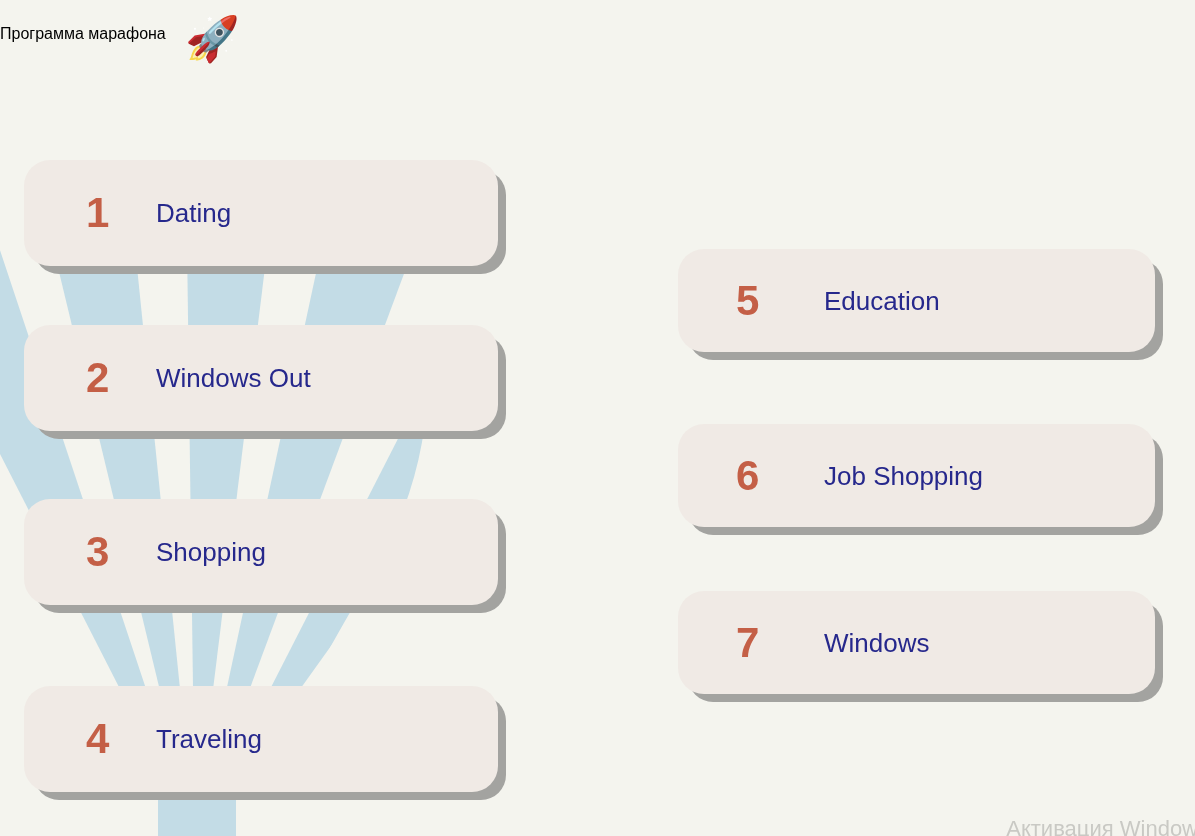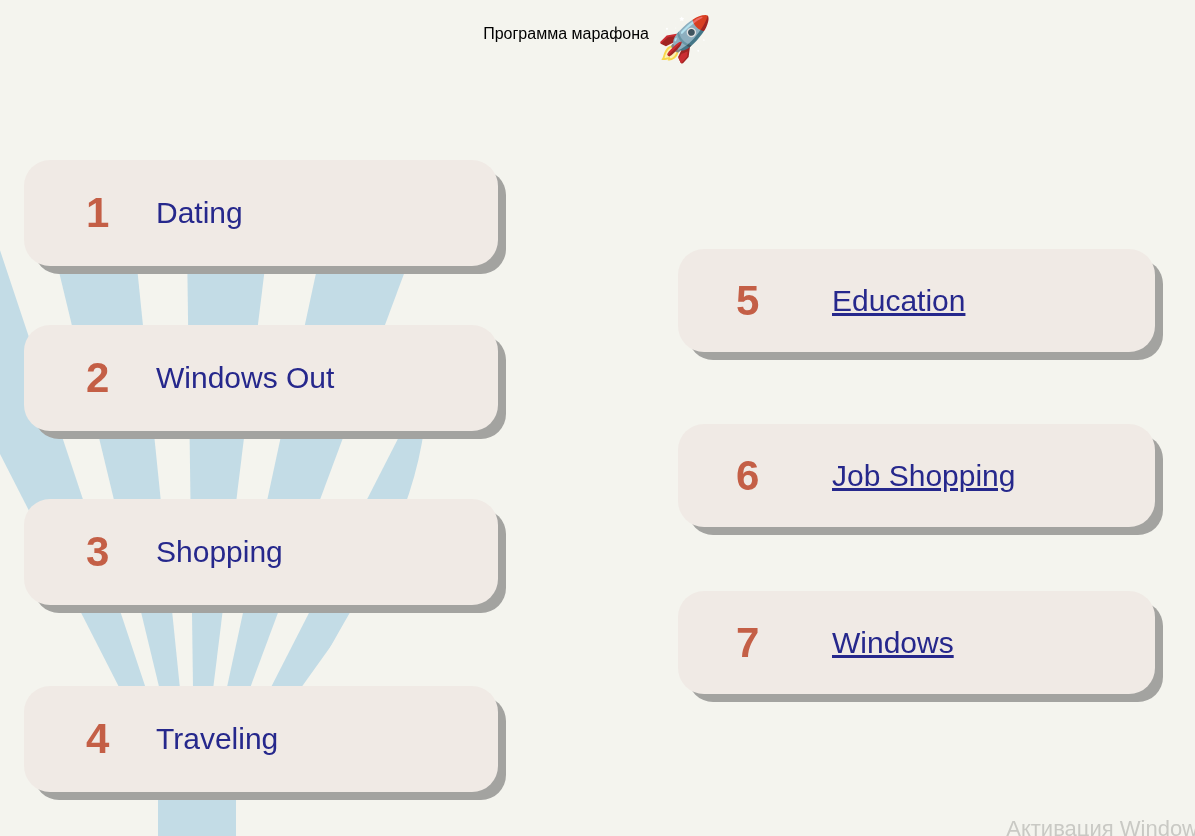"Программа марафона" #title-row { gap: 8px -> 20px; justify-content: center -> flex-start }
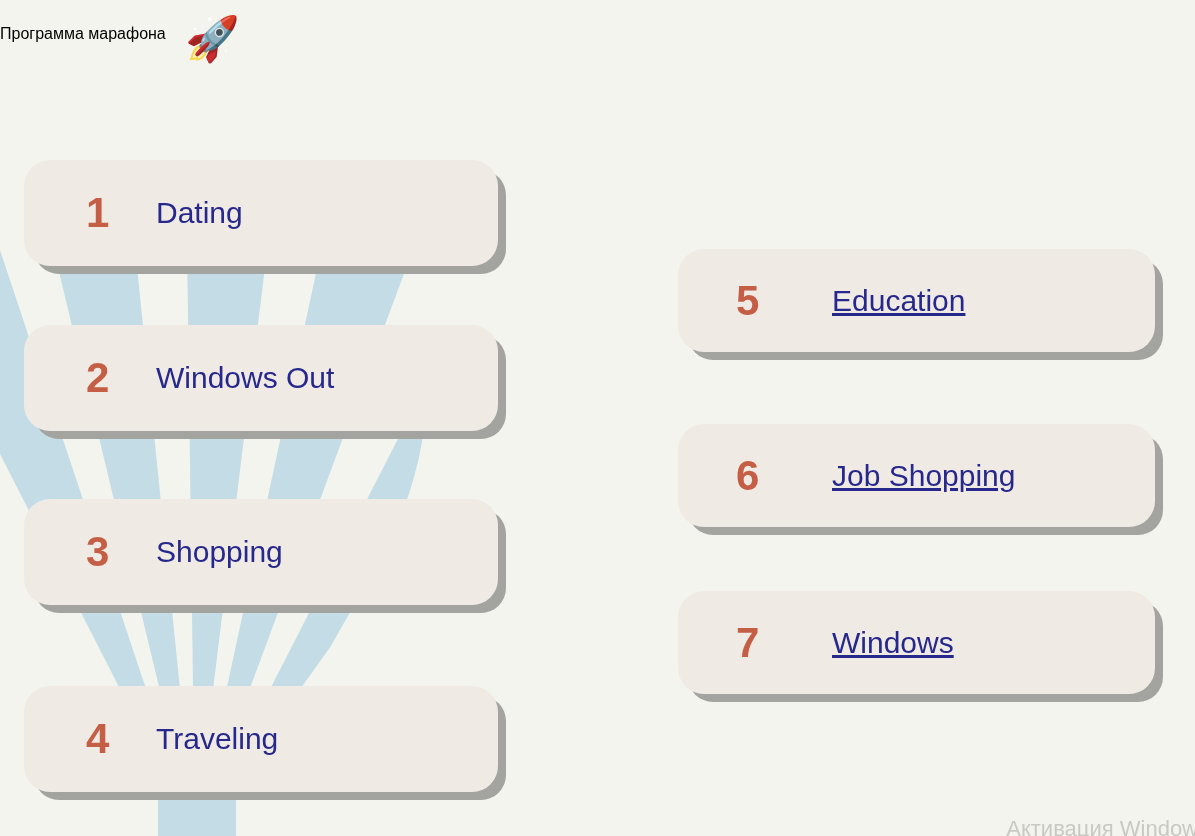"Dating" .card-label { font-size: 30px -> 26px }
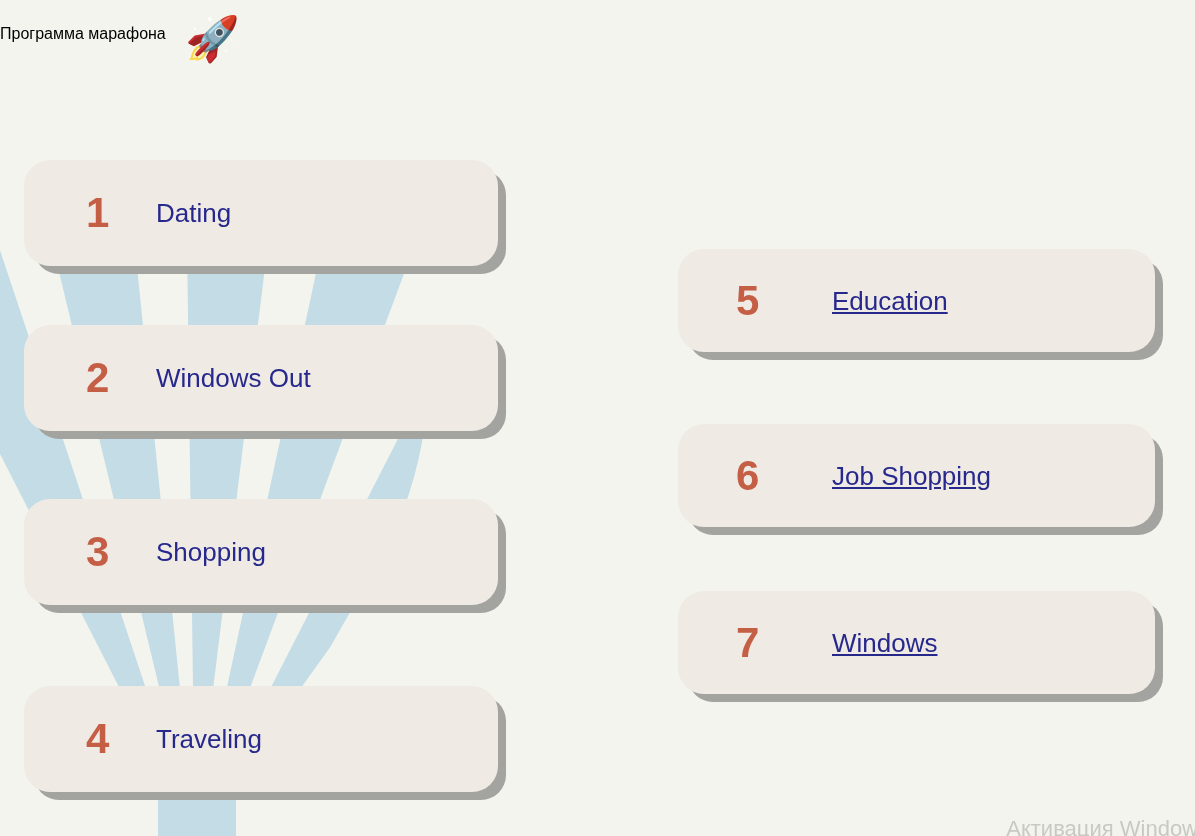"Education" .col-right .card-label { margin-left: 40px -> 32px; text-decoration: underline -> none }
